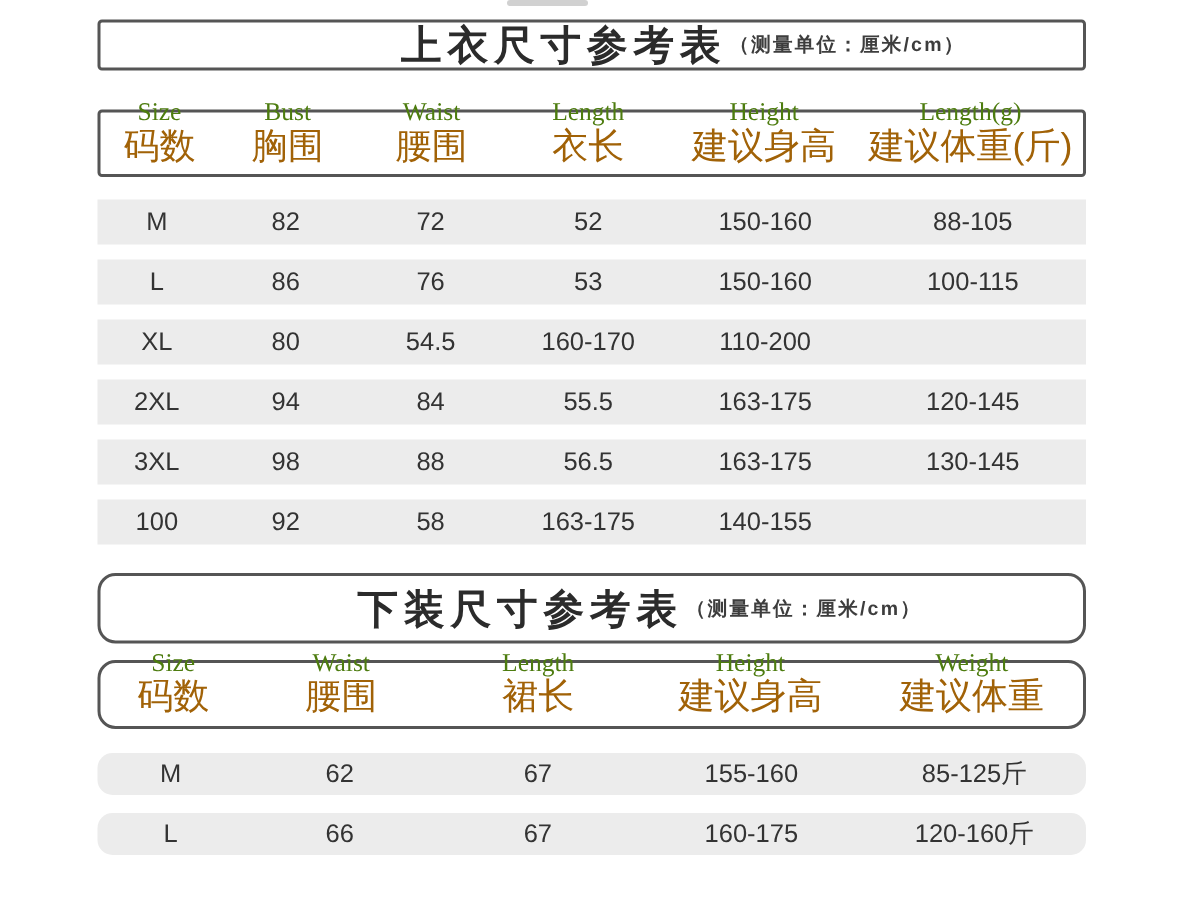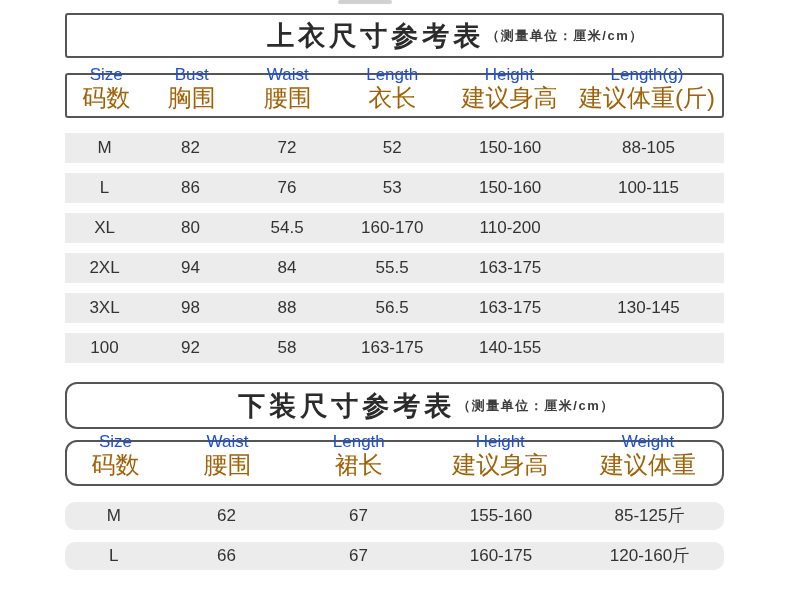"上衣尺寸参考表" .tb1 { height: 45px -> 34px }
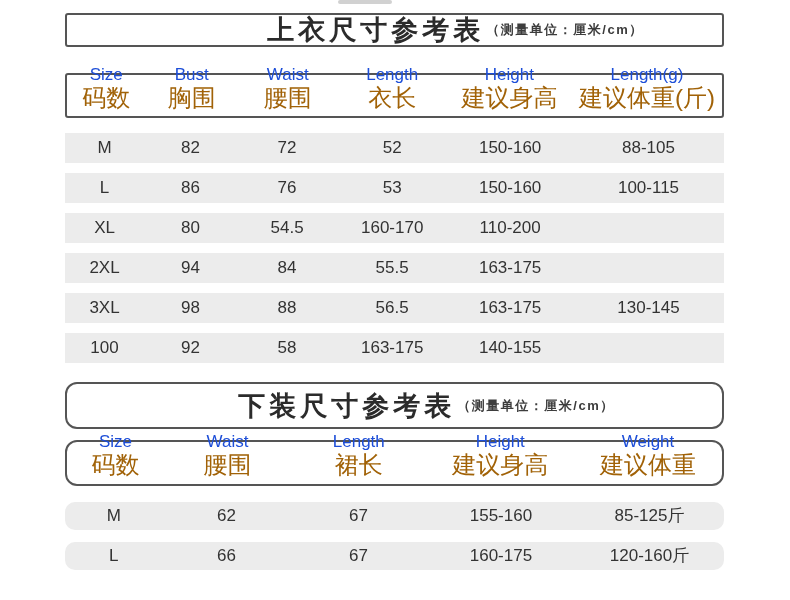"Size" .hcell .en { color: #1d4ed8 -> #4d7c0f; font-family: none -> Liberation Serif, serif }
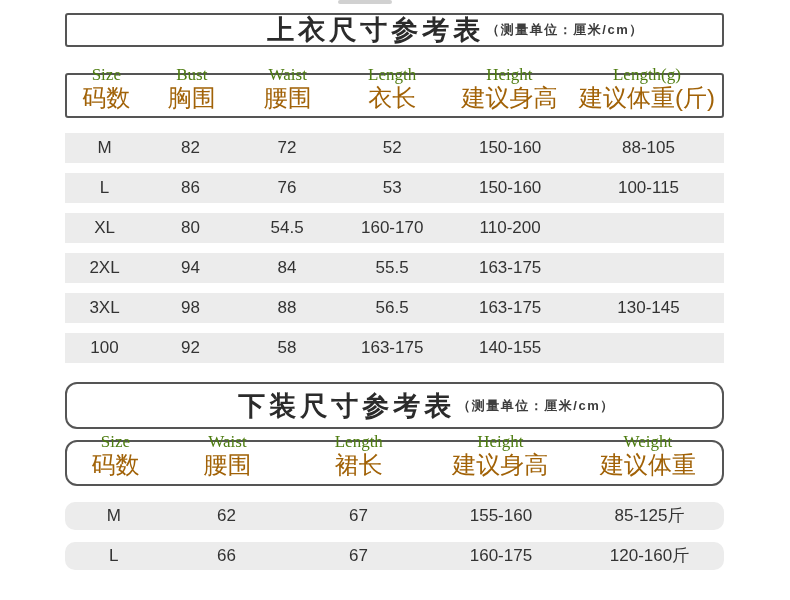"120-145" div.cell { html: none -> <div>120-145</div> }
